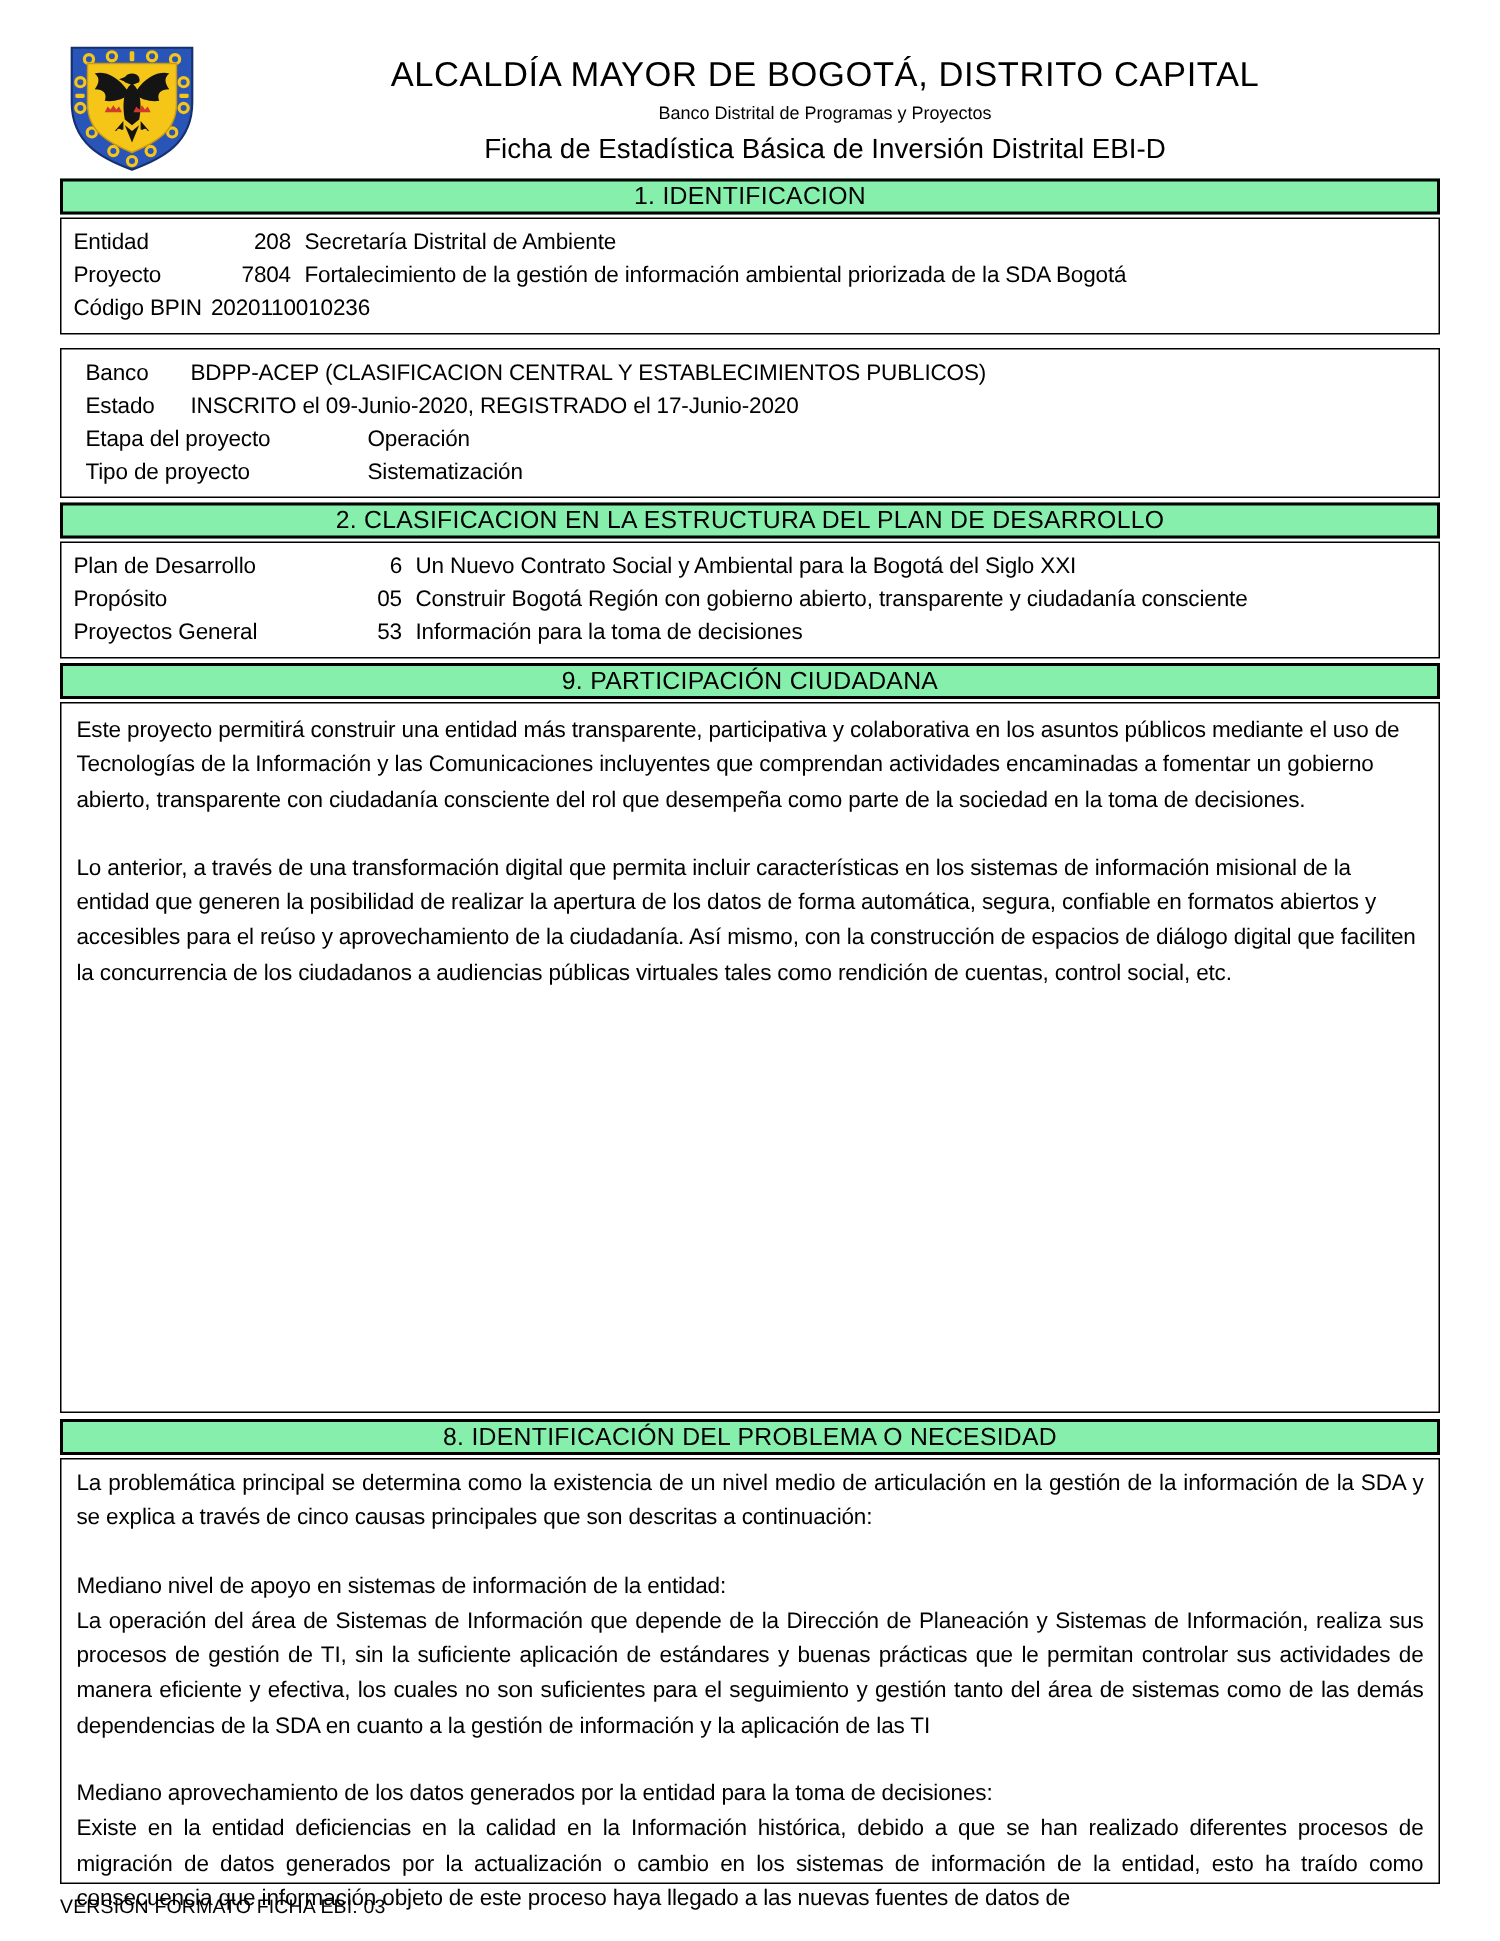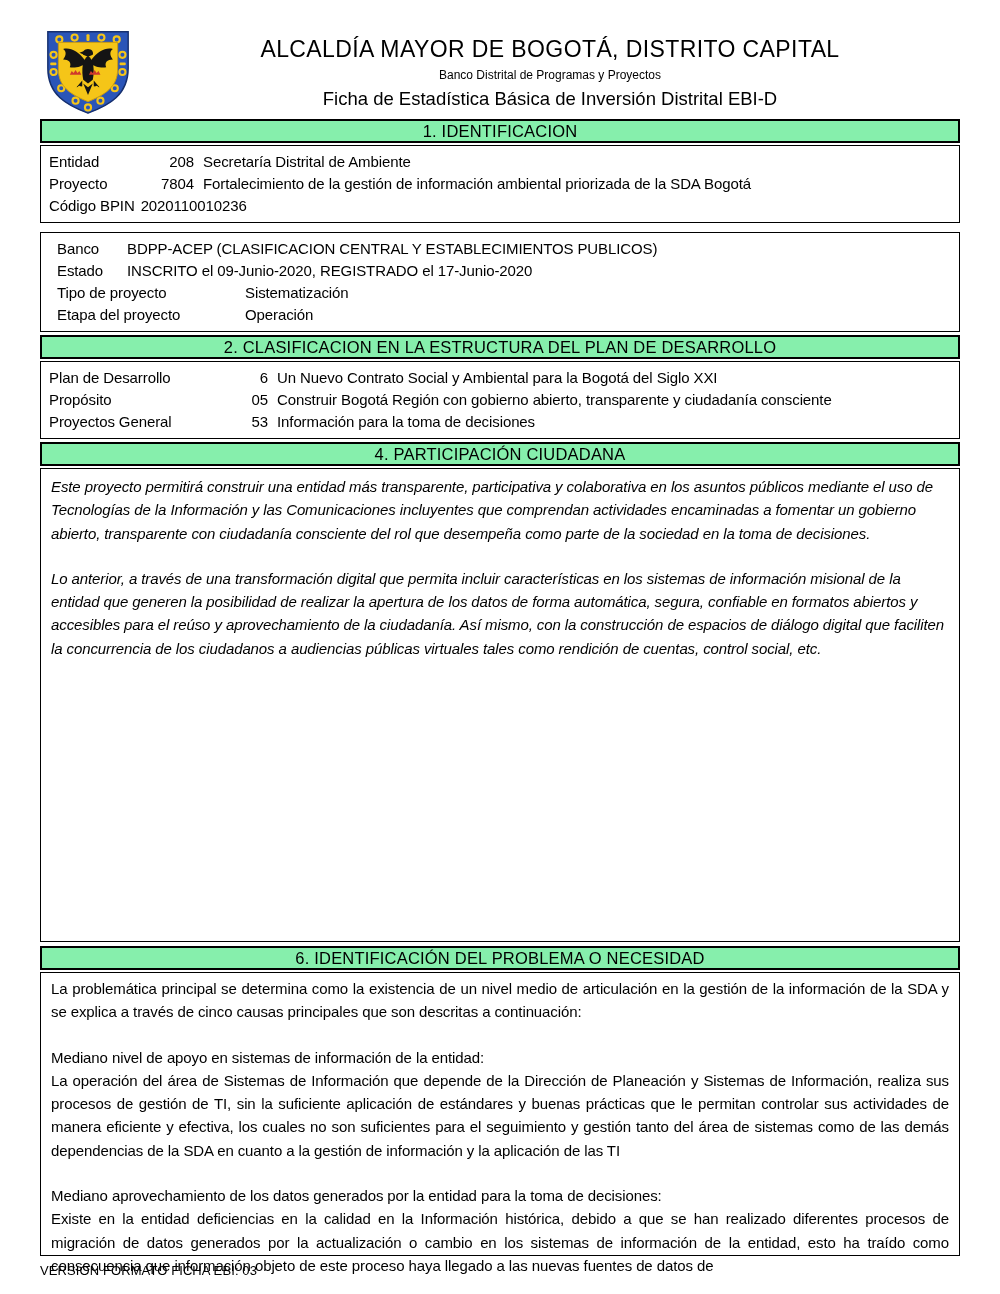"Tipo de proyecto" div.kv { order: before "Etapa del proyecto" -> after "Etapa del proyecto" }
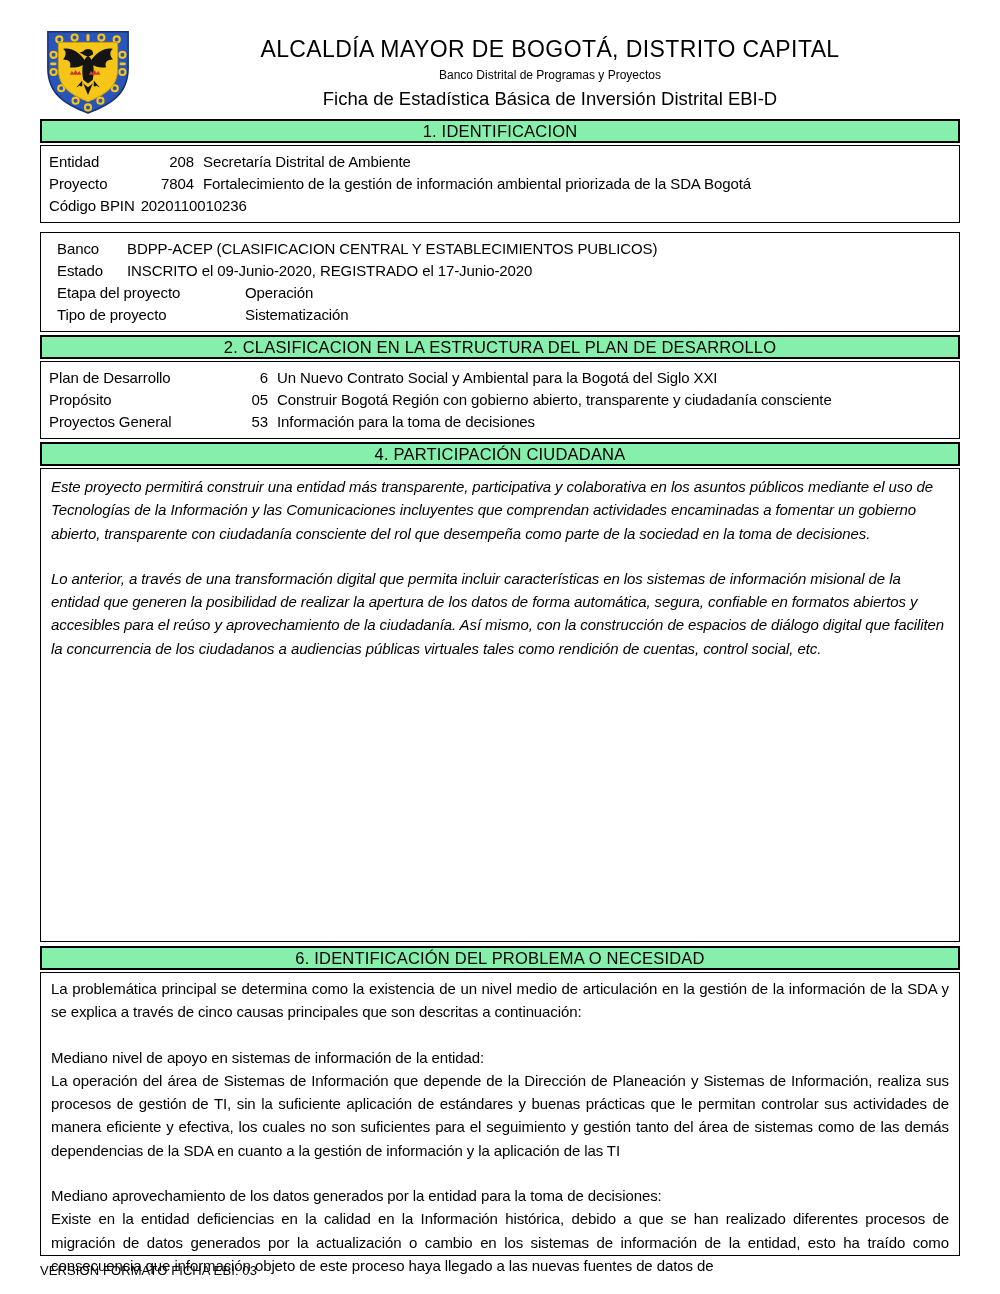"4. PARTICIPACIÓN CIUDADANA" div.band { text: 4 -> 9 }
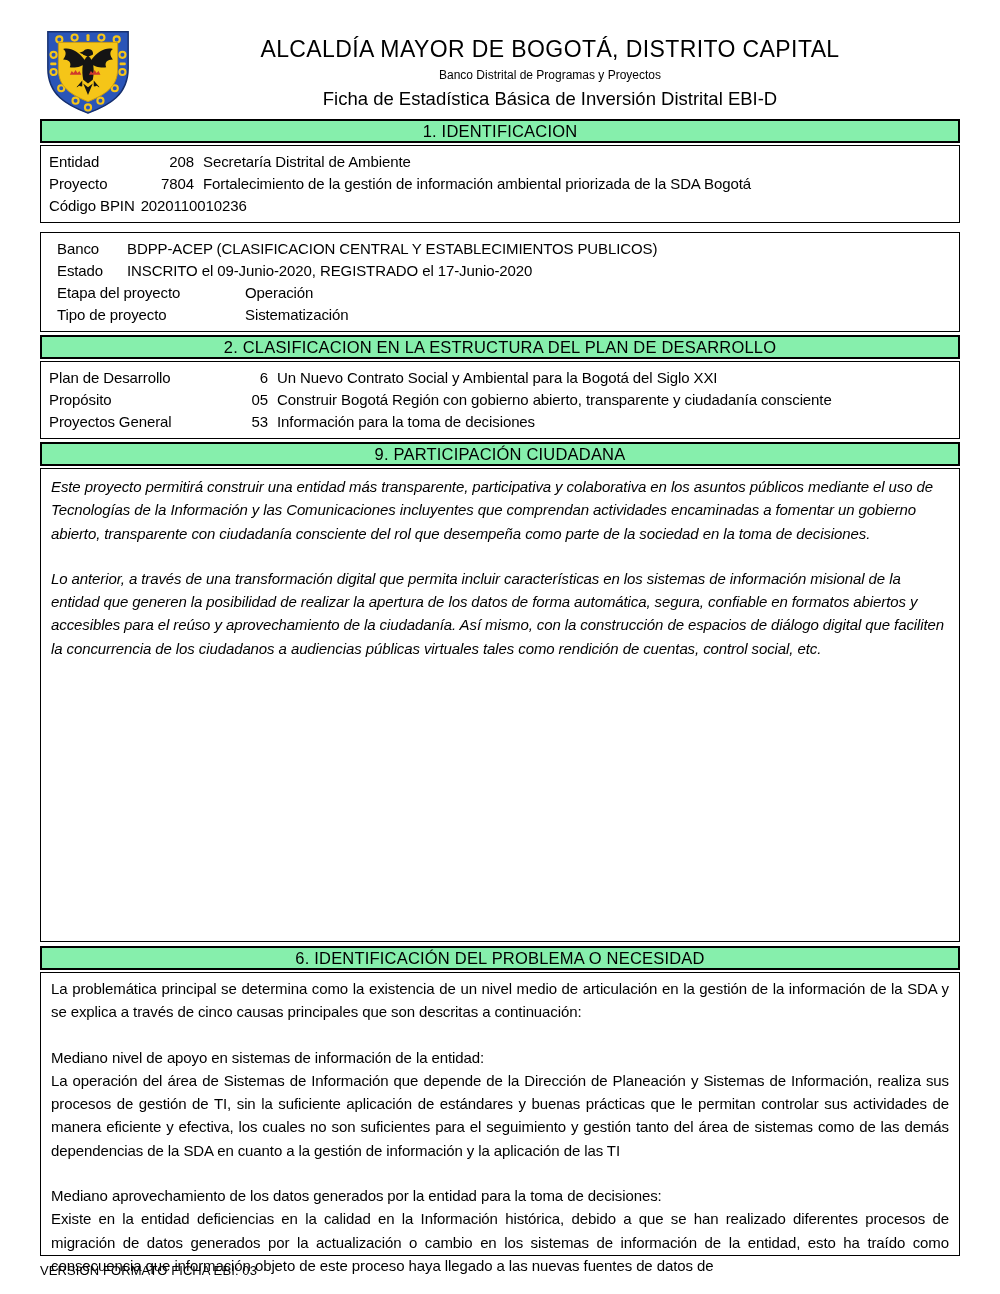"Este proyecto permitirá construir una" .box.text3 { font-style: italic -> none }
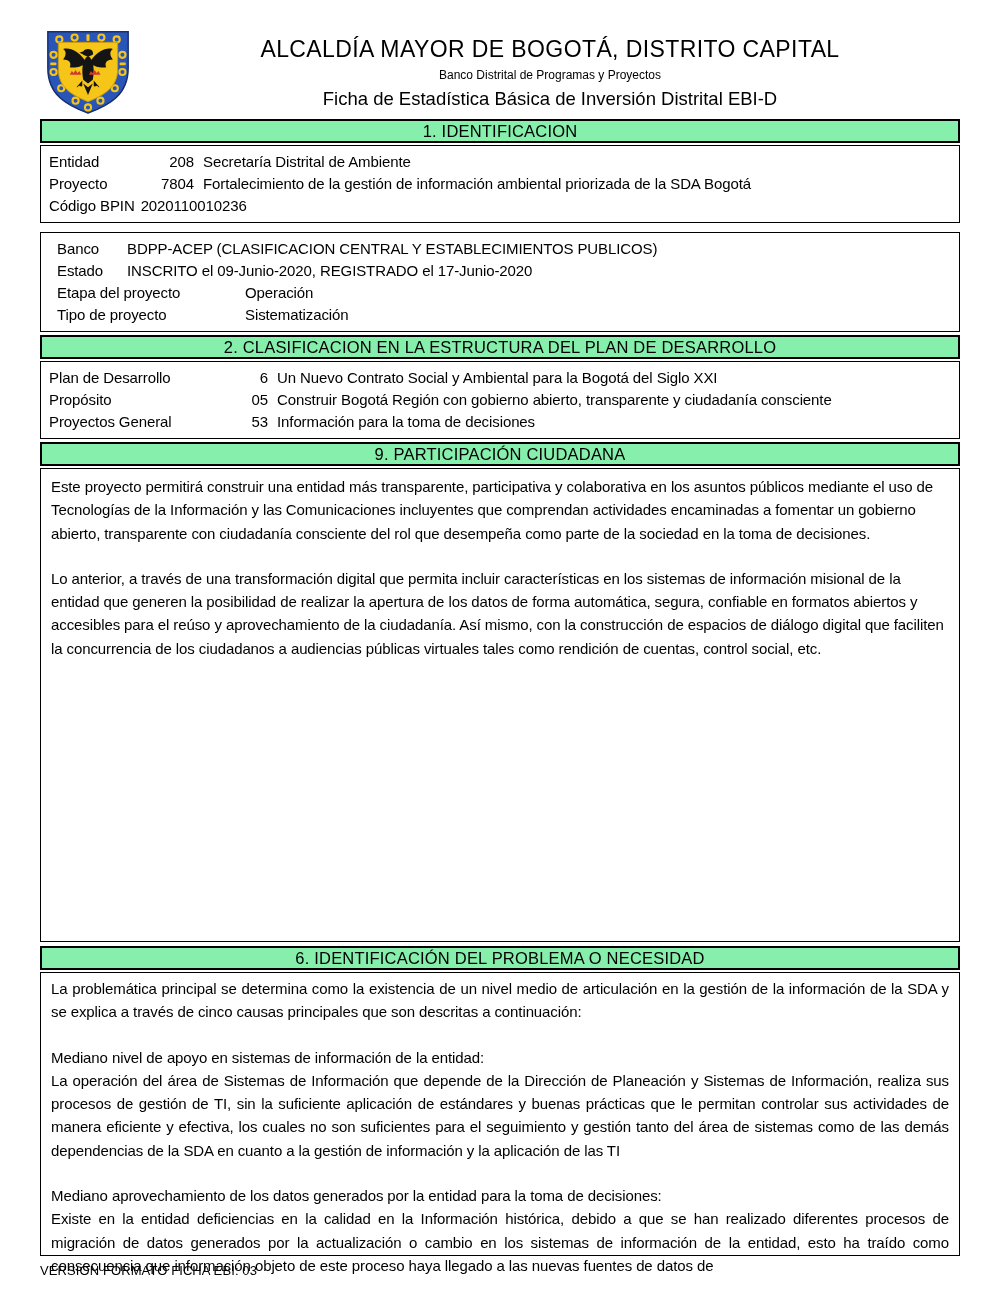"6. IDENTIFICACIÓN DEL PROBLEMA O" div.band { text: 6 -> 8 }
